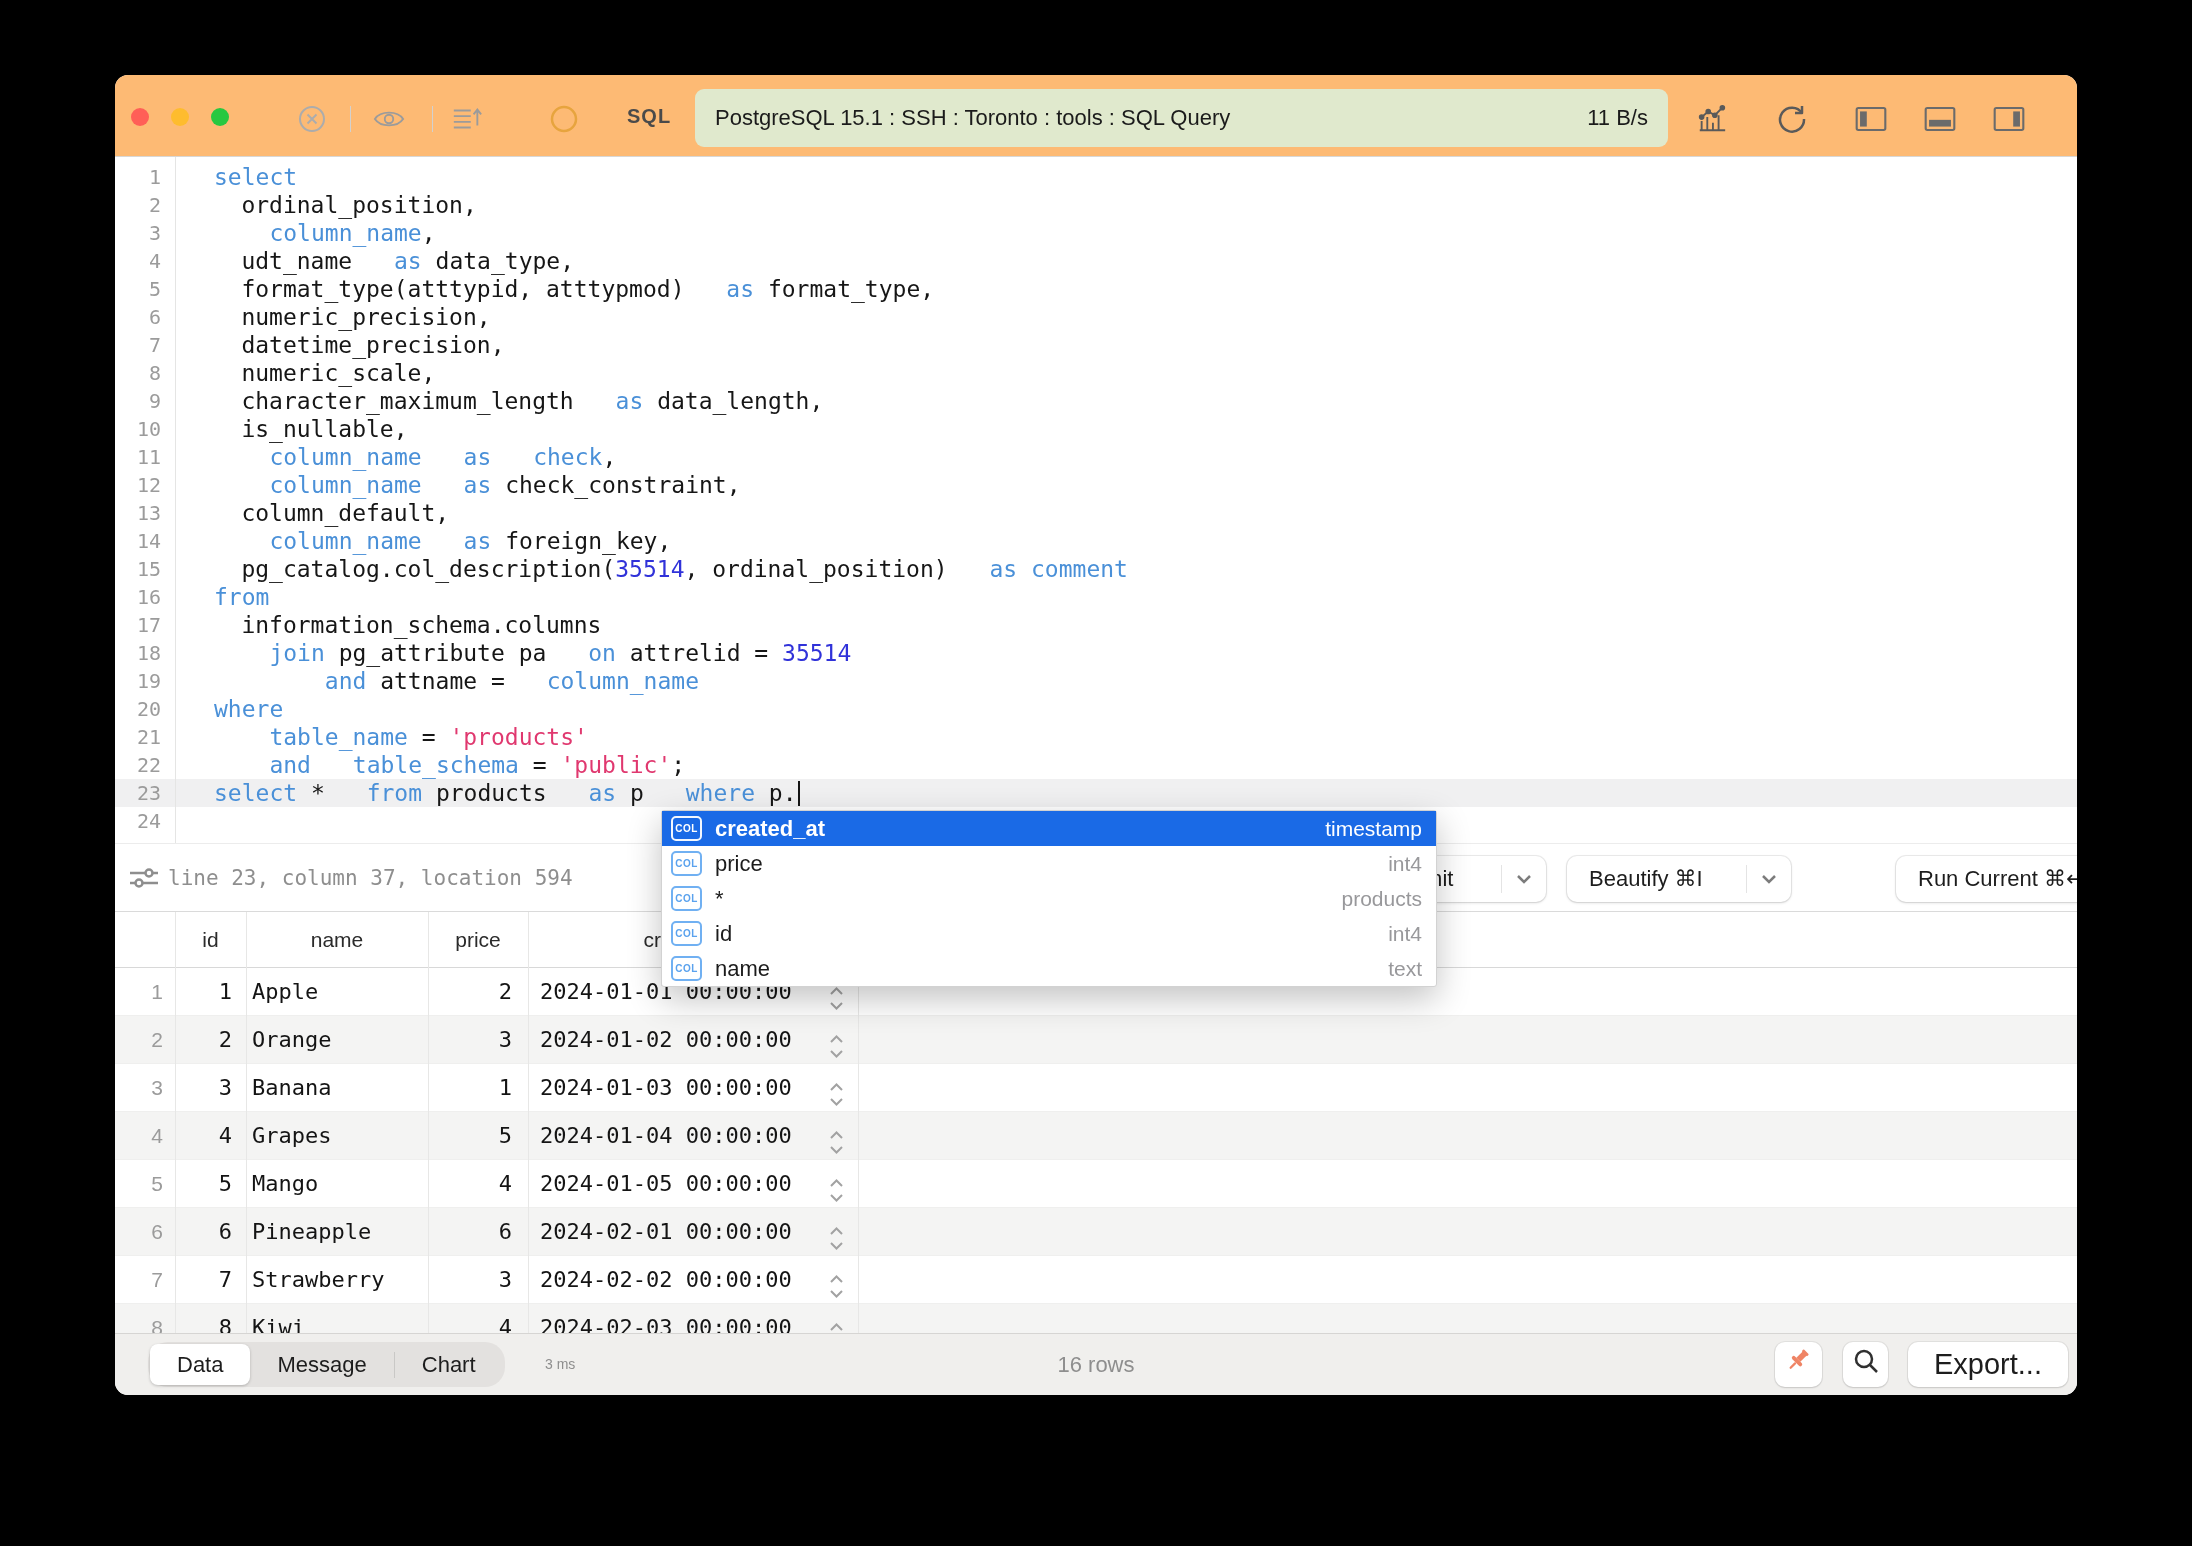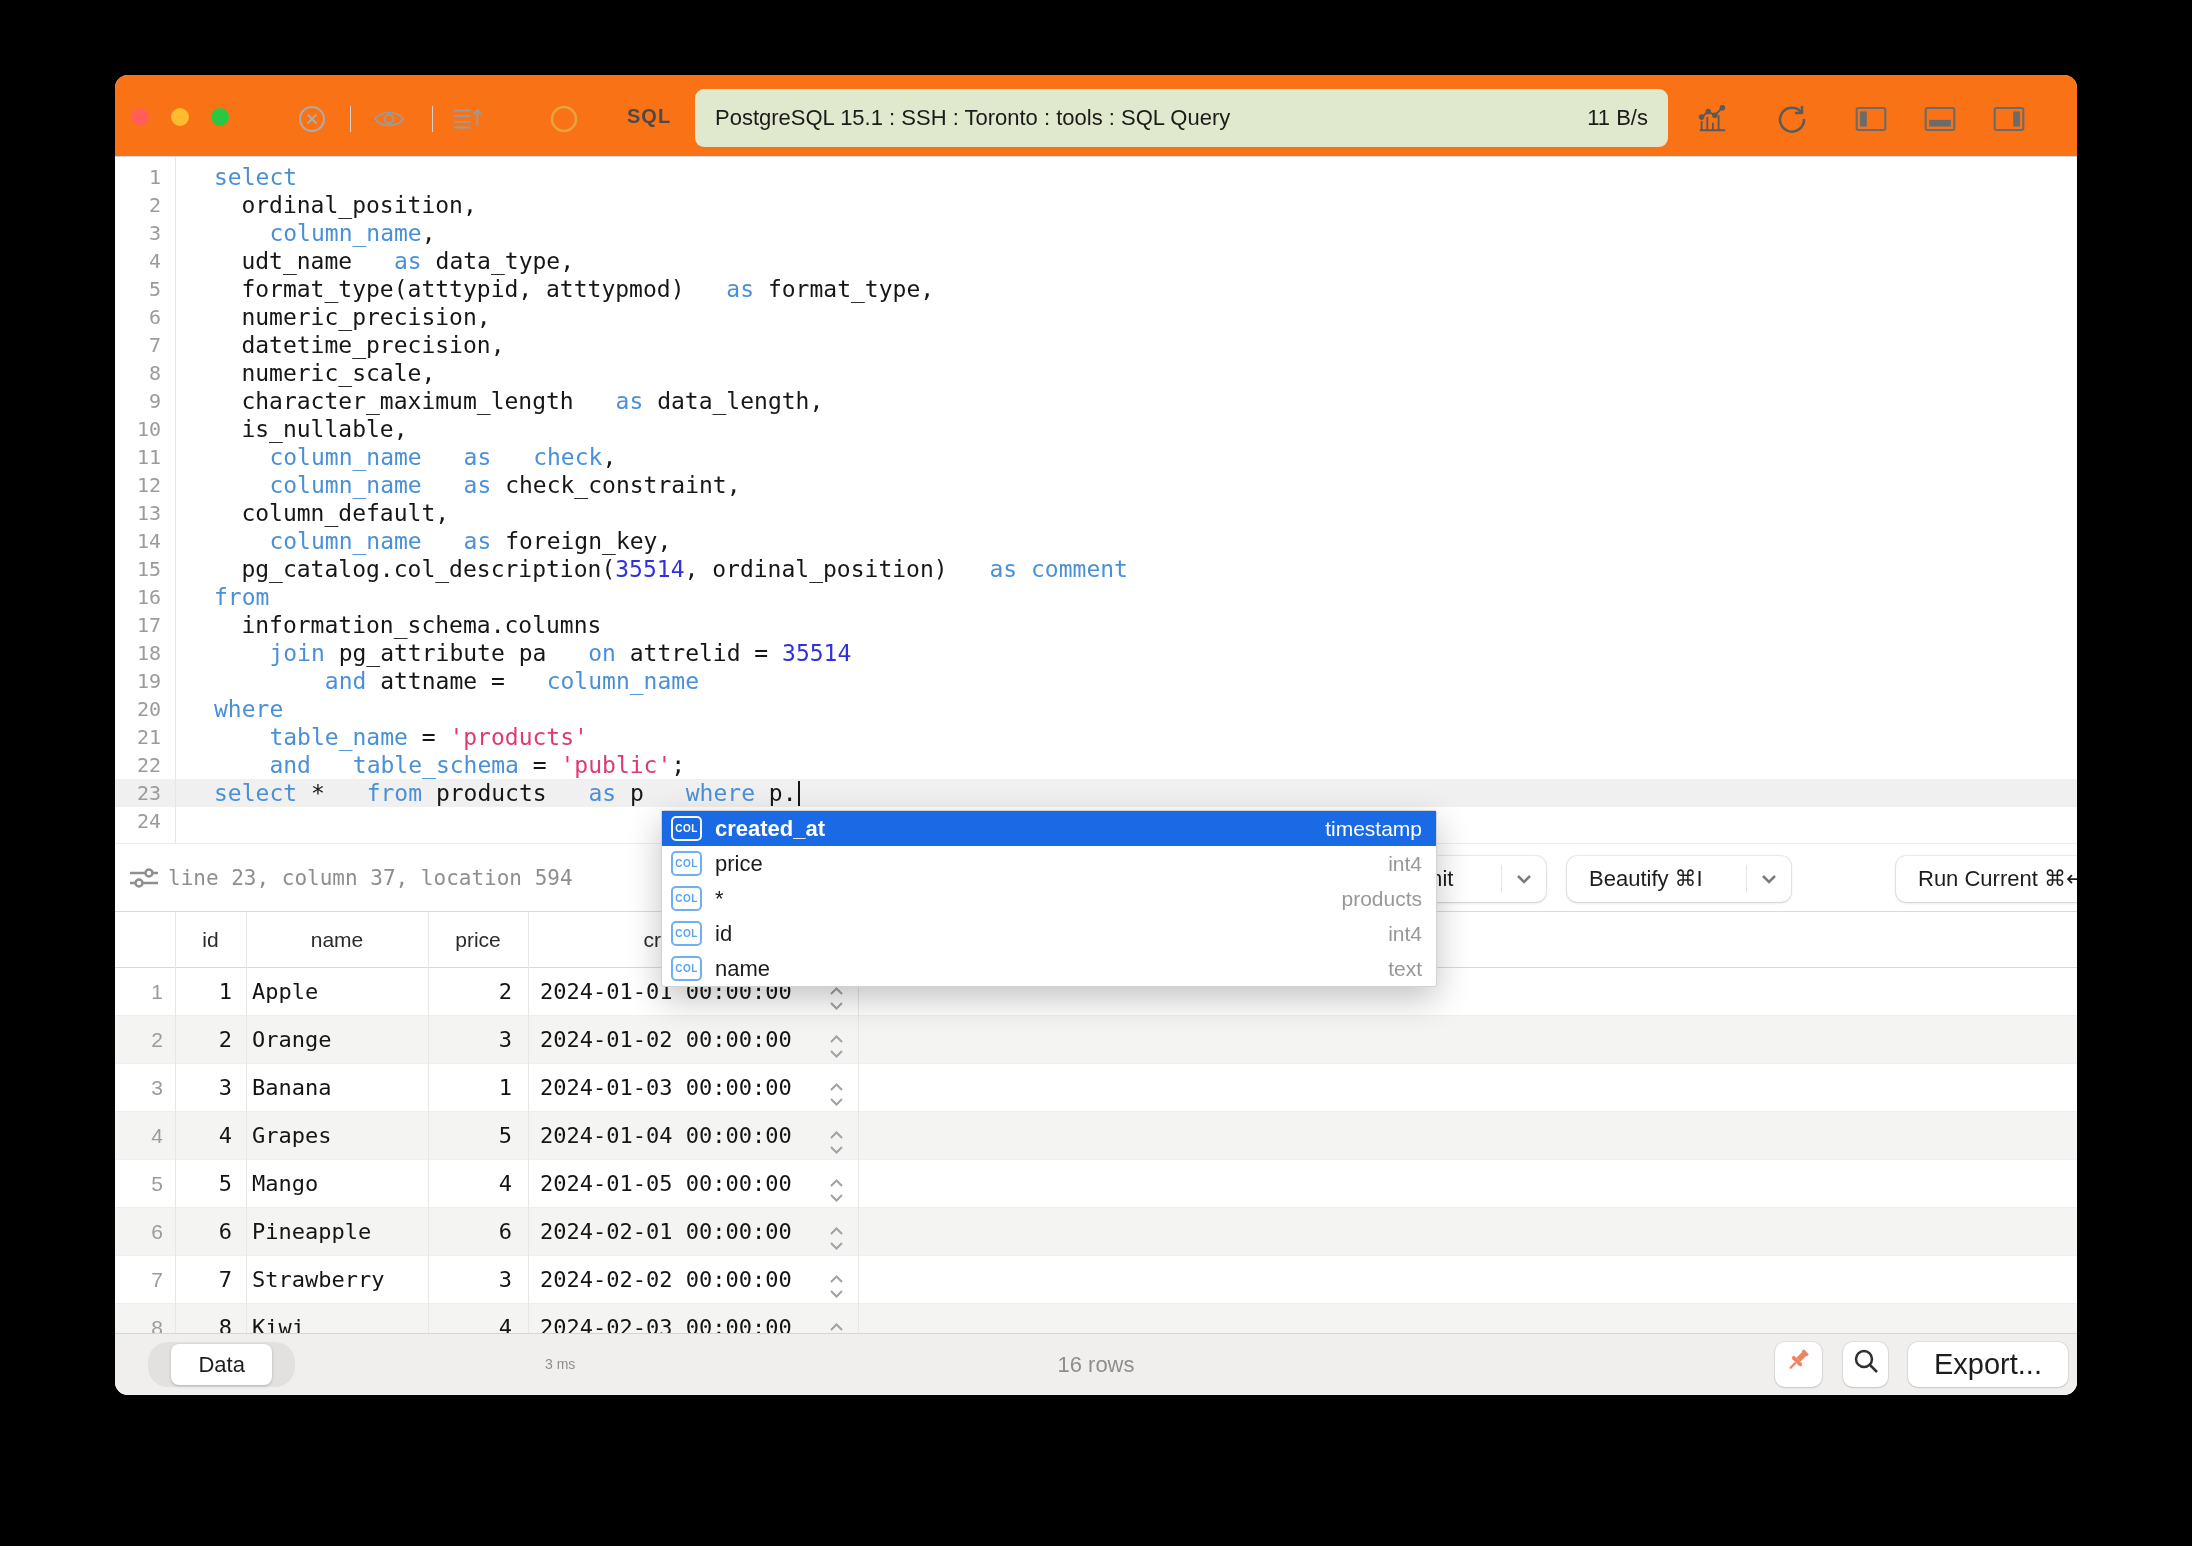"SQL" .titlebar { background: #f97316 -> #fdba74 }
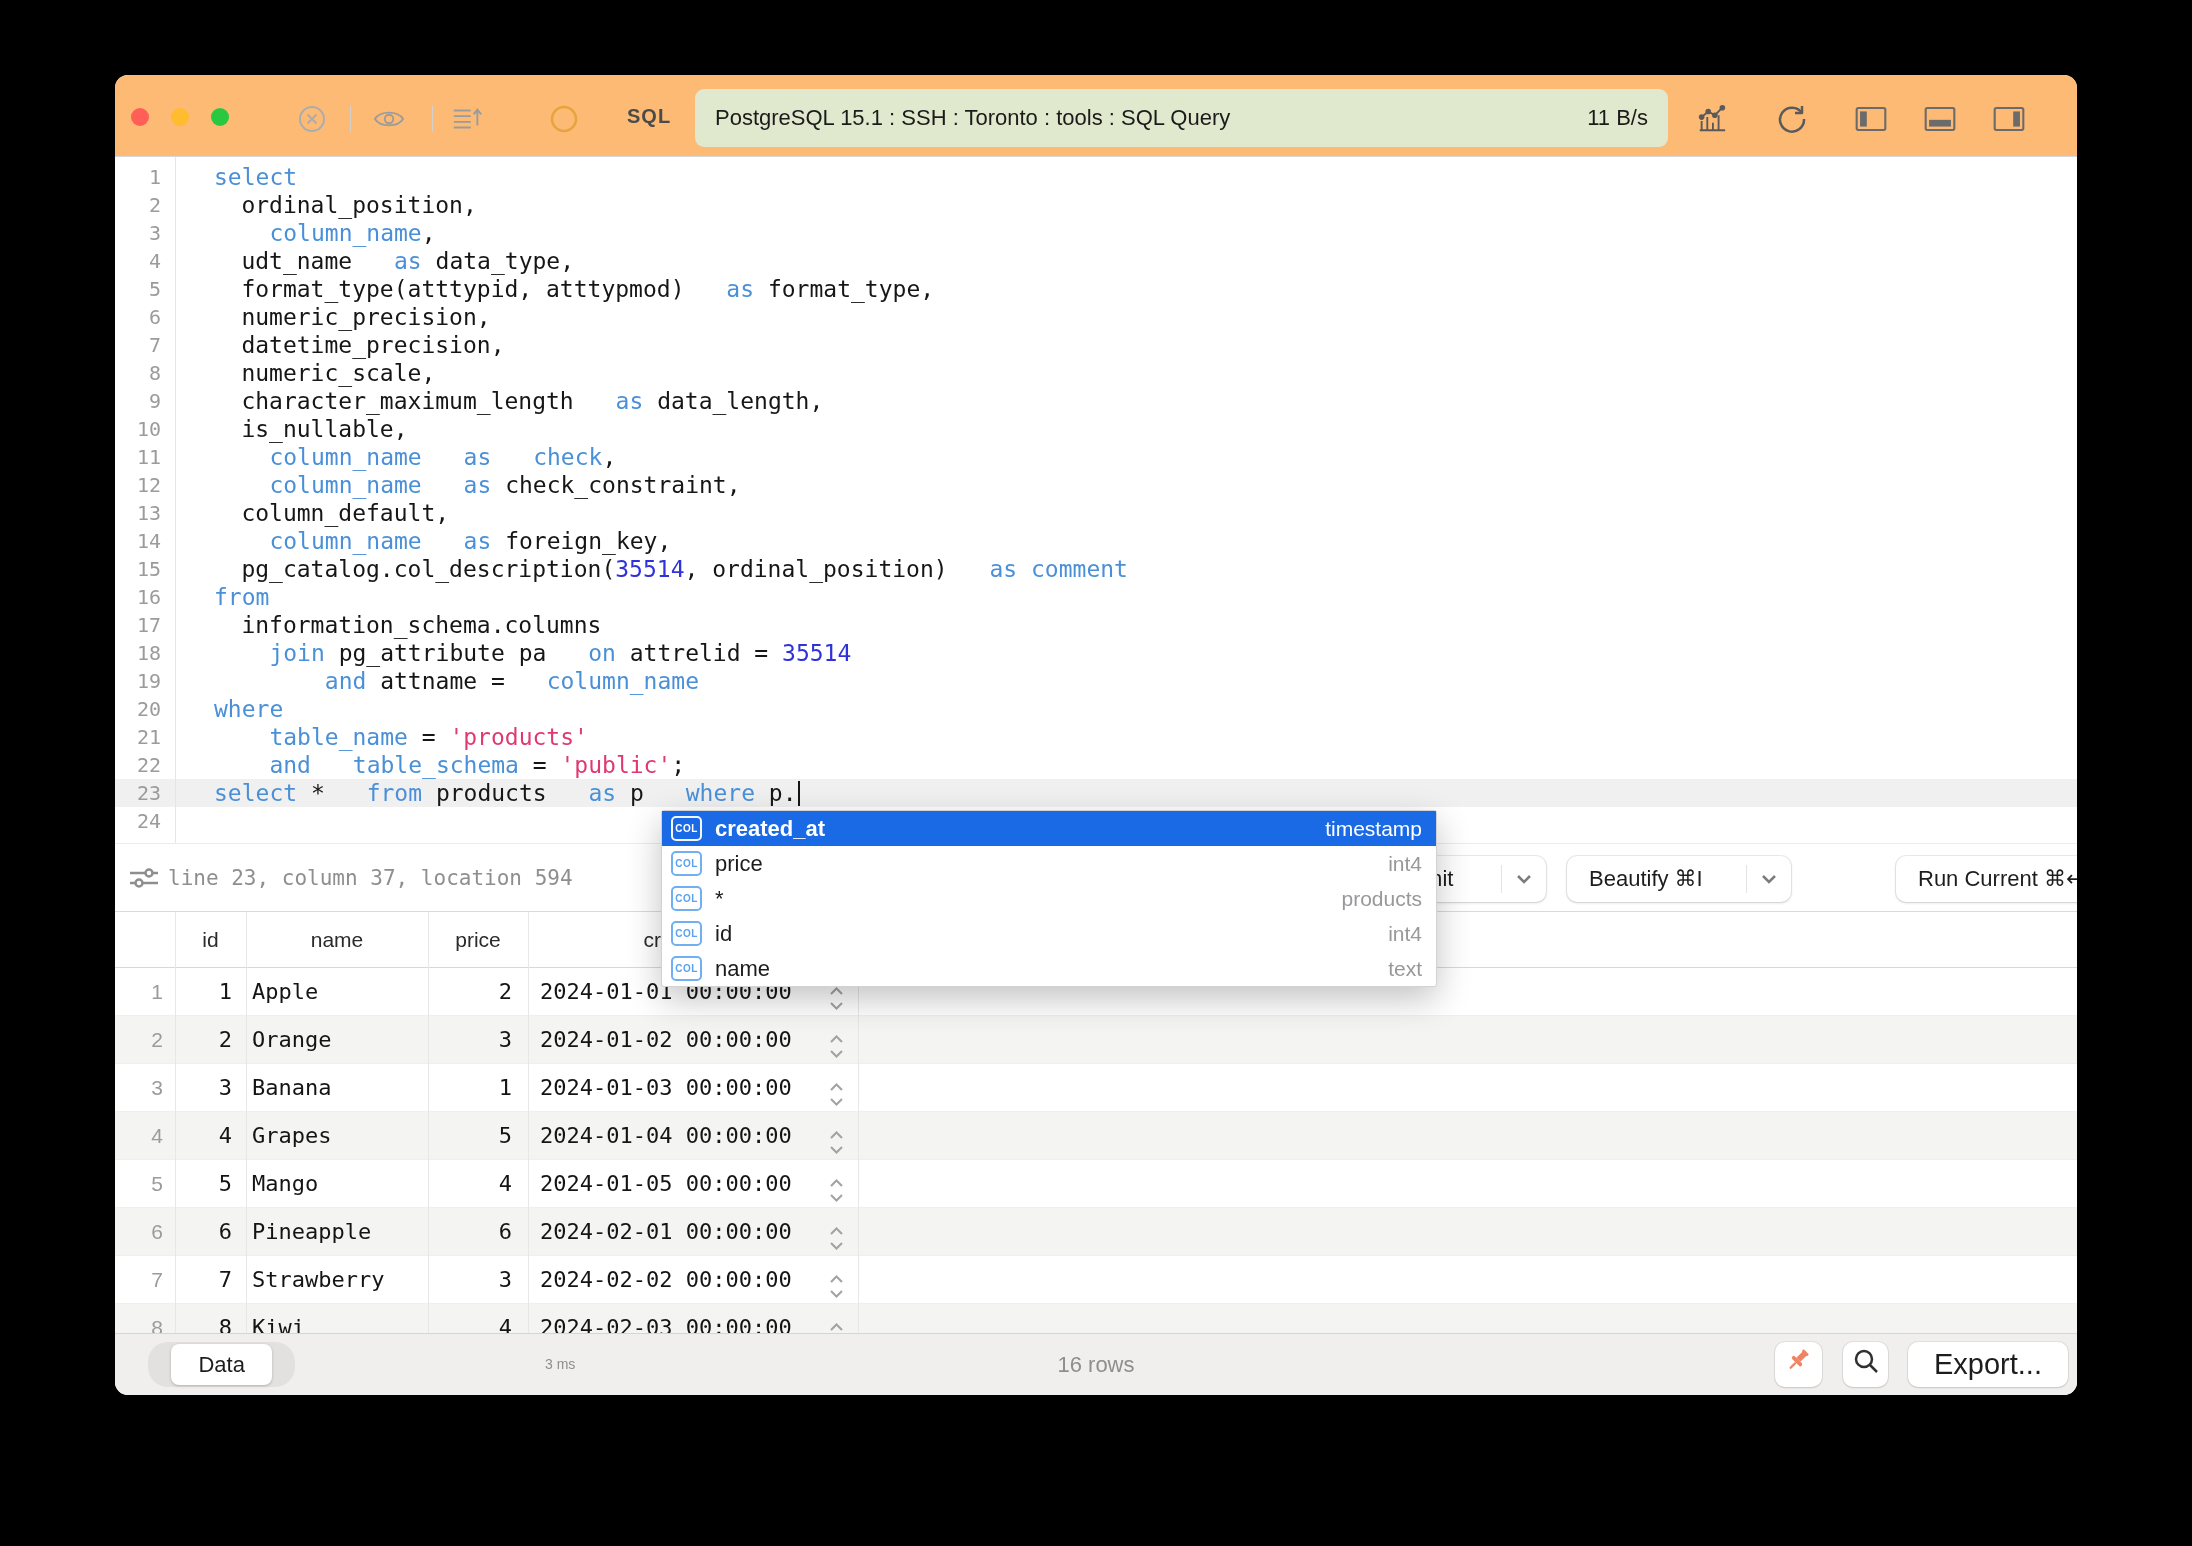"Data" .segctl { flex-direction: column -> none }
